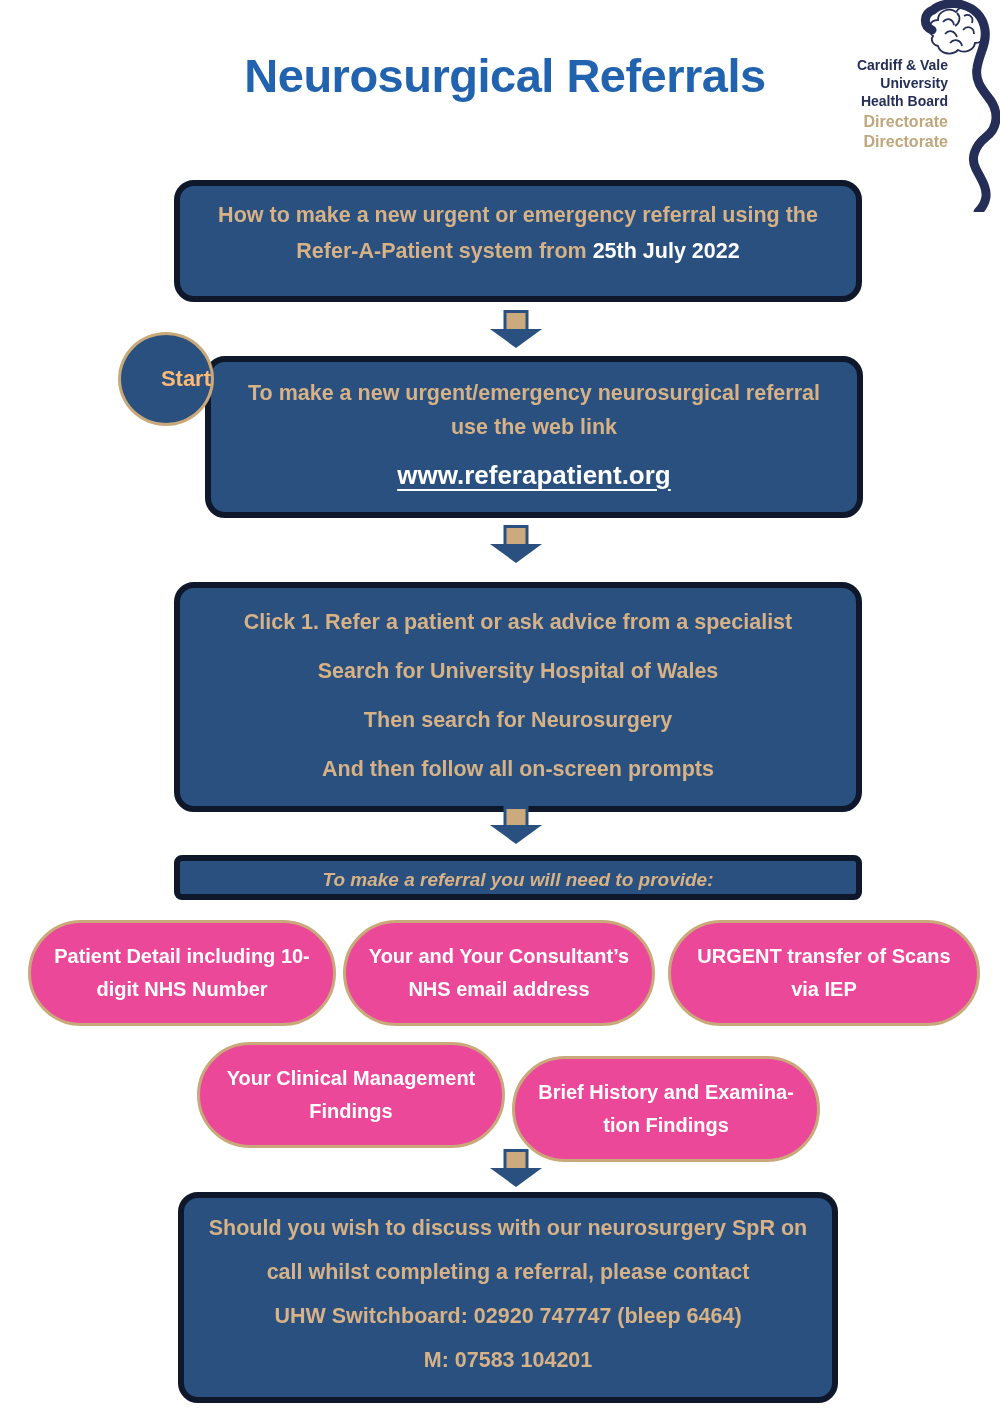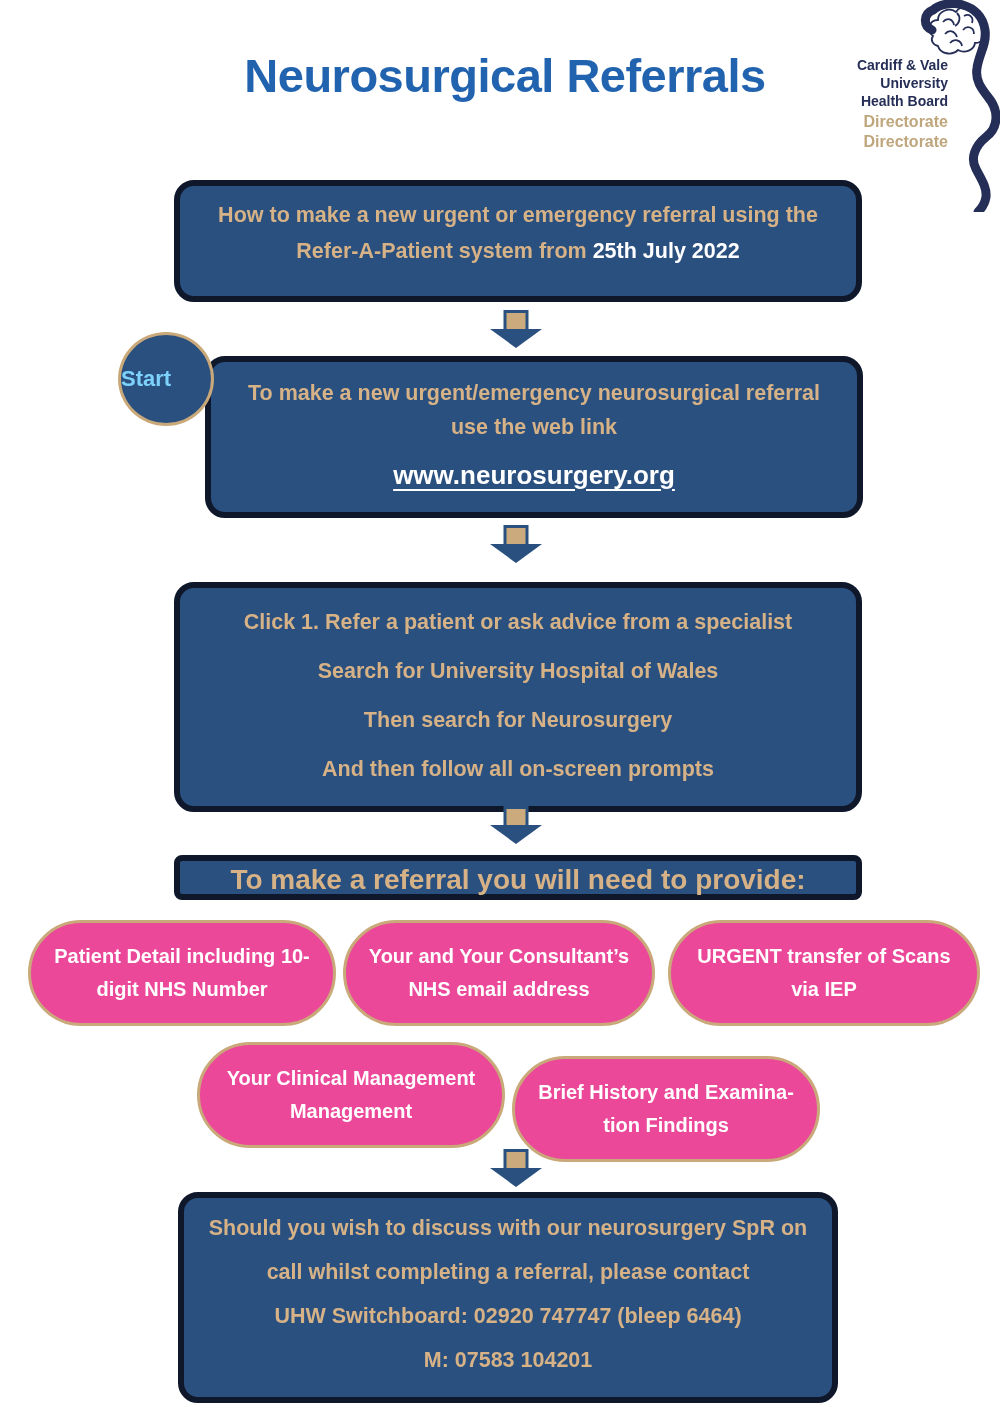"Start" .start-badge { color: #7dd3fc -> #fdba74; justify-content: flex-start -> flex-end }
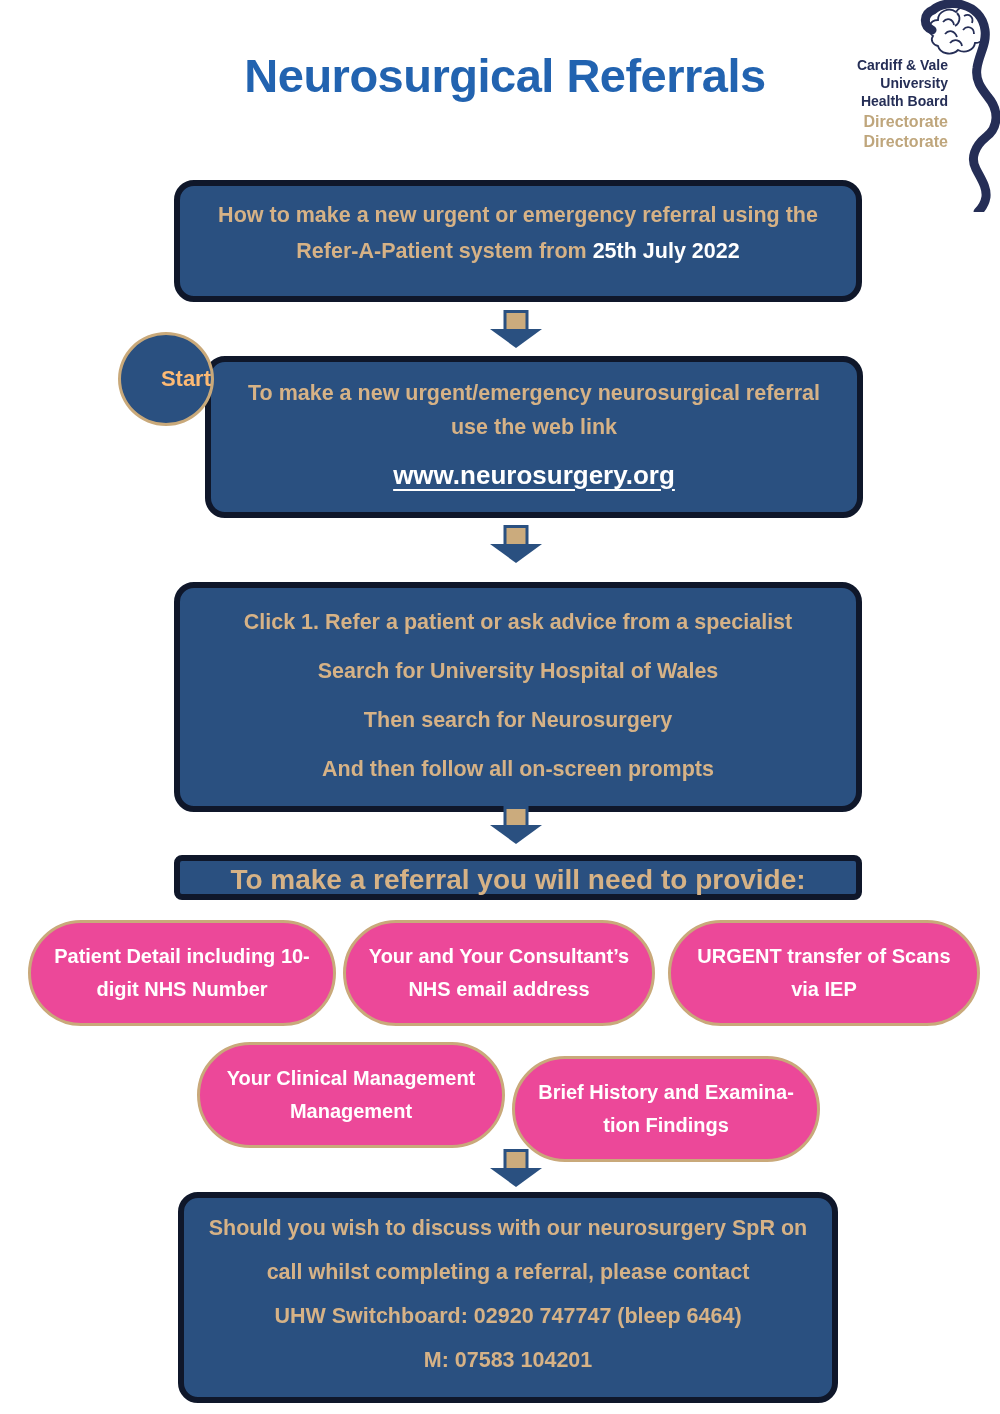"www.neurosurgery.org" a.weblink { text: www.neurosurgery.org -> www.referapatient.org }
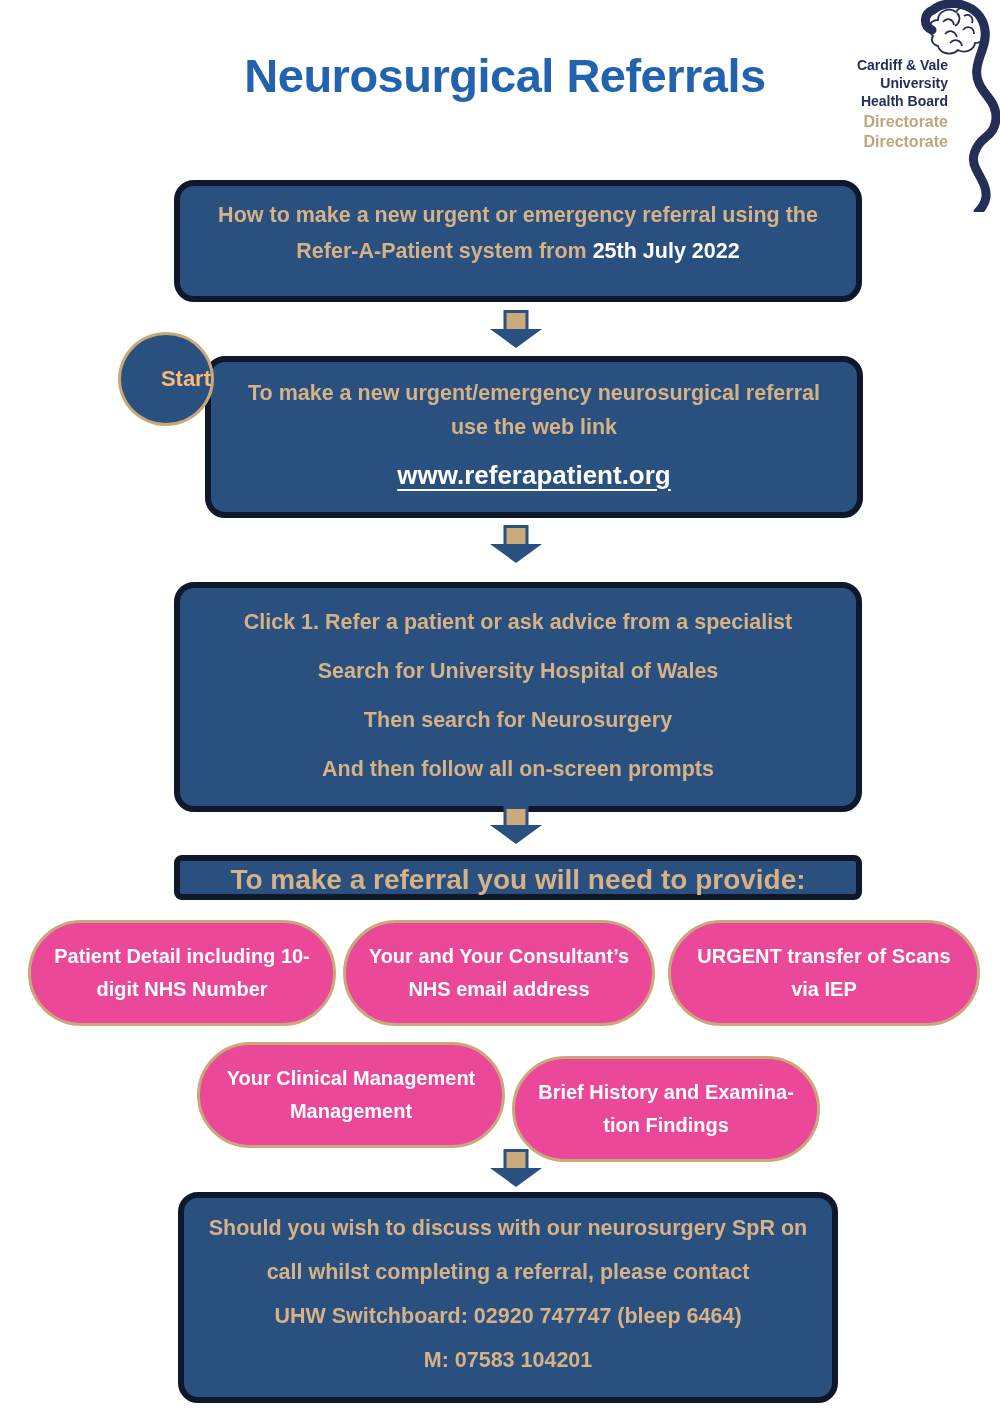"To make a referral you" .provide-bar .line { font-size: 28px -> 19px; font-style: none -> italic }
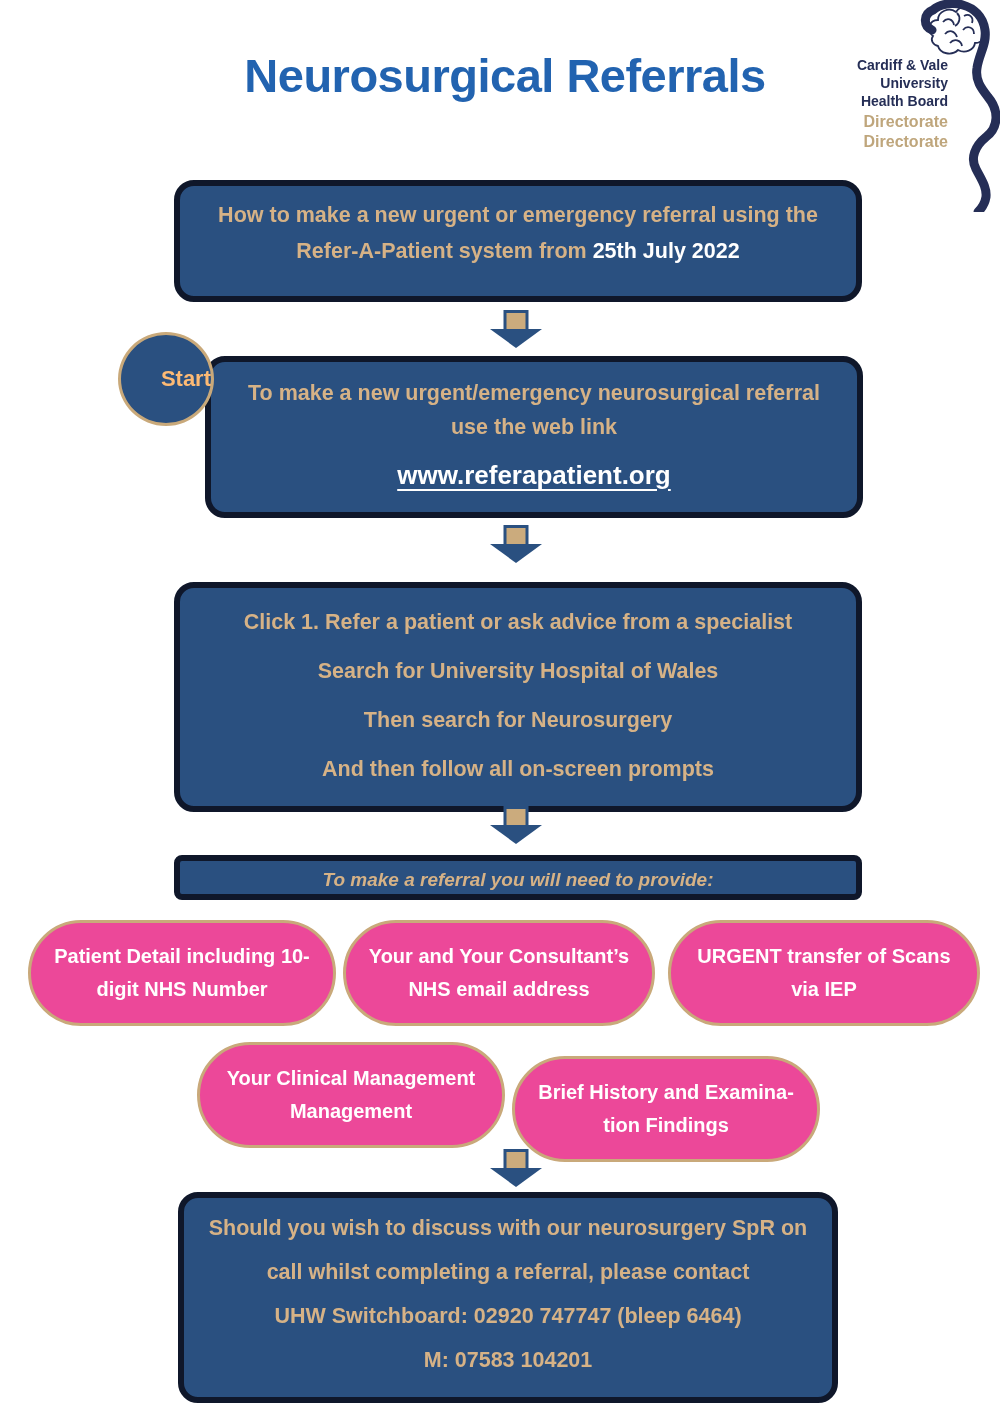"Management" div.line { text: Management -> Findings }
